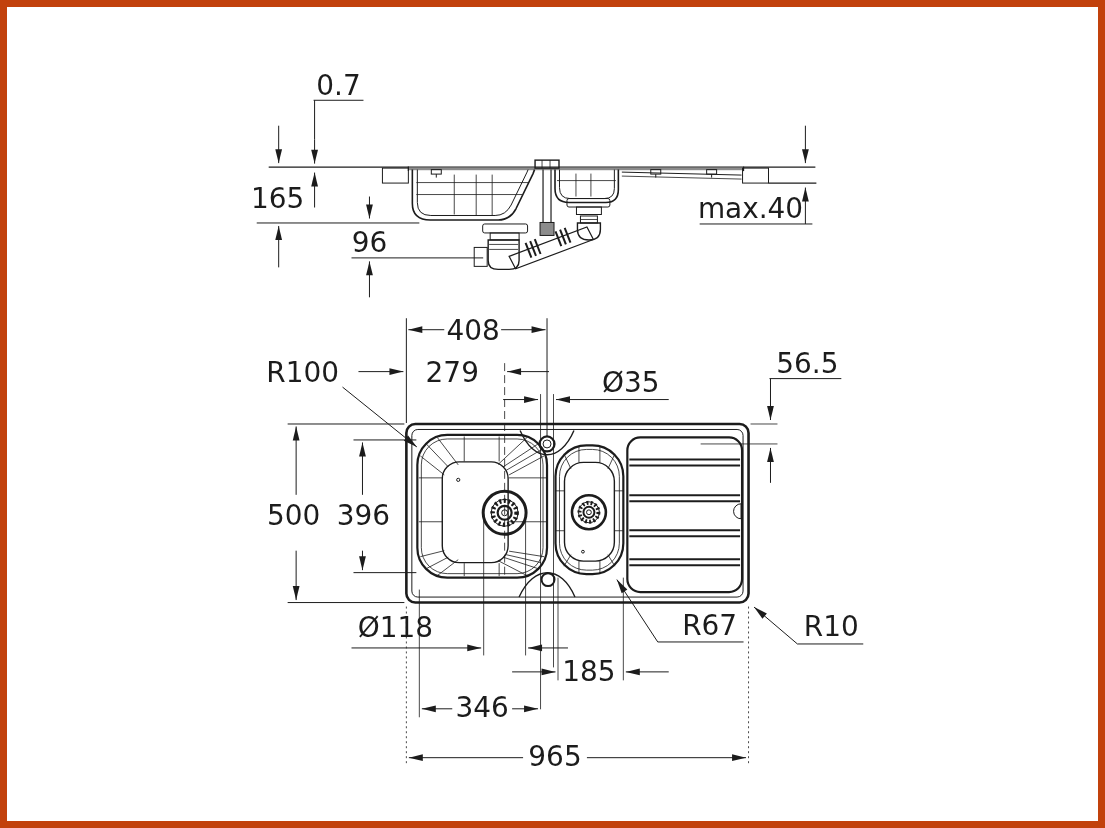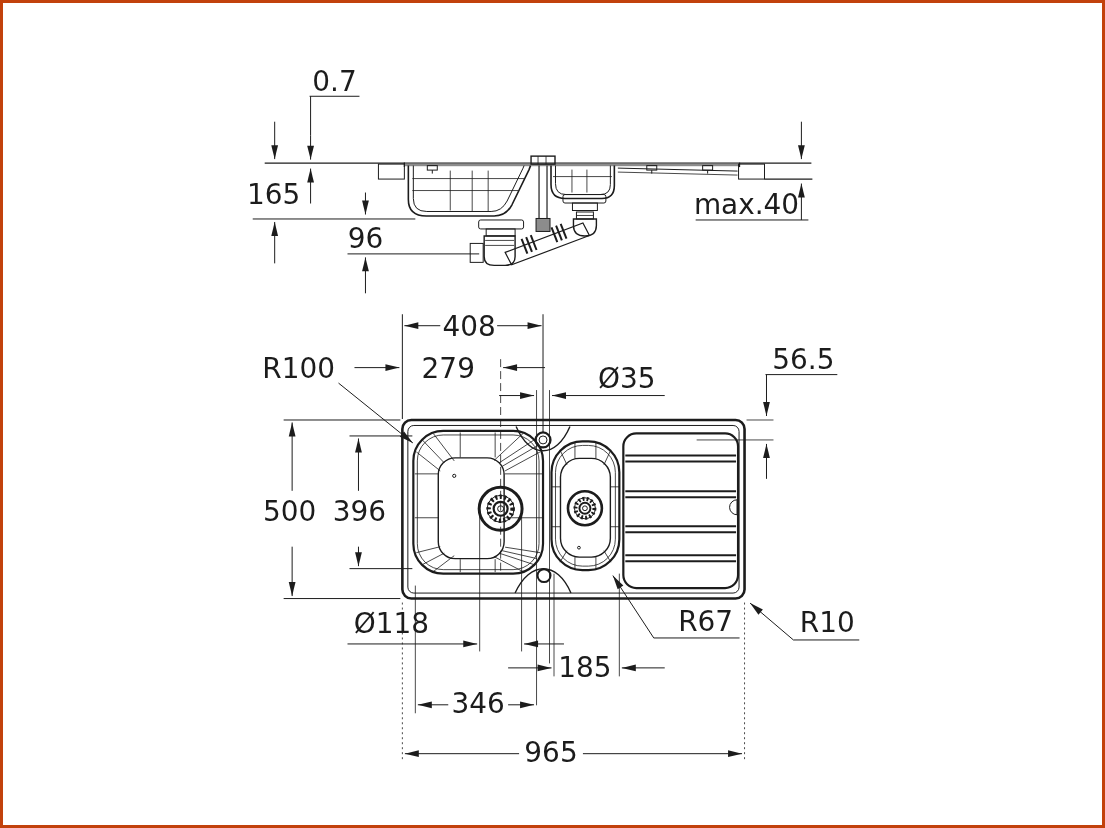"0.7" .stage { border: 3px solid #c2410c -> 7px solid #c2410c }
